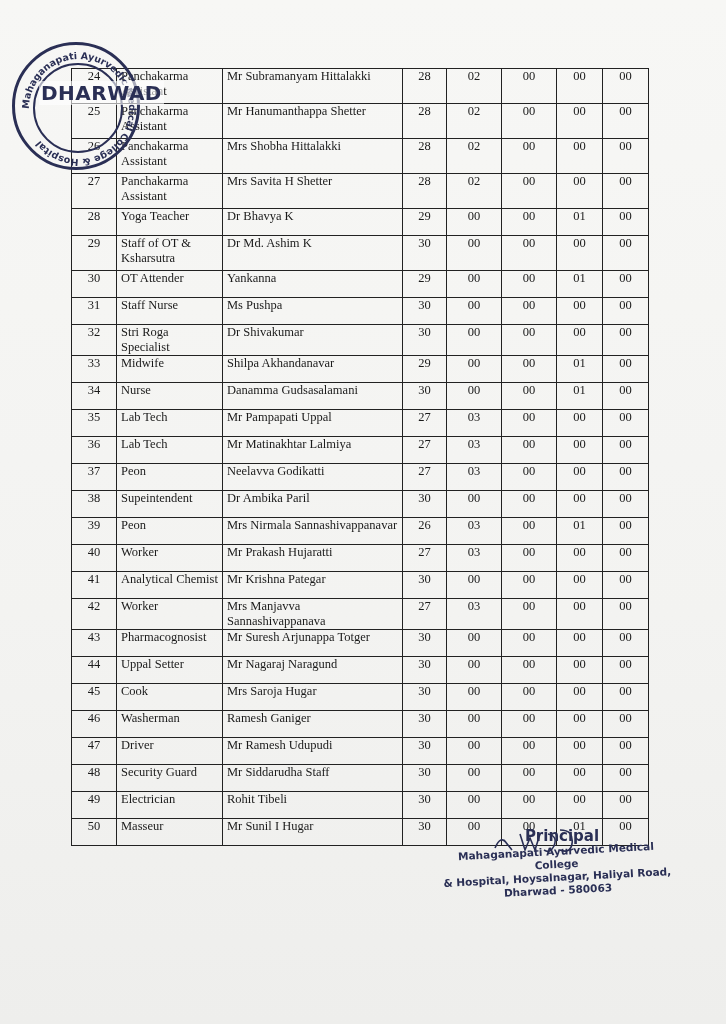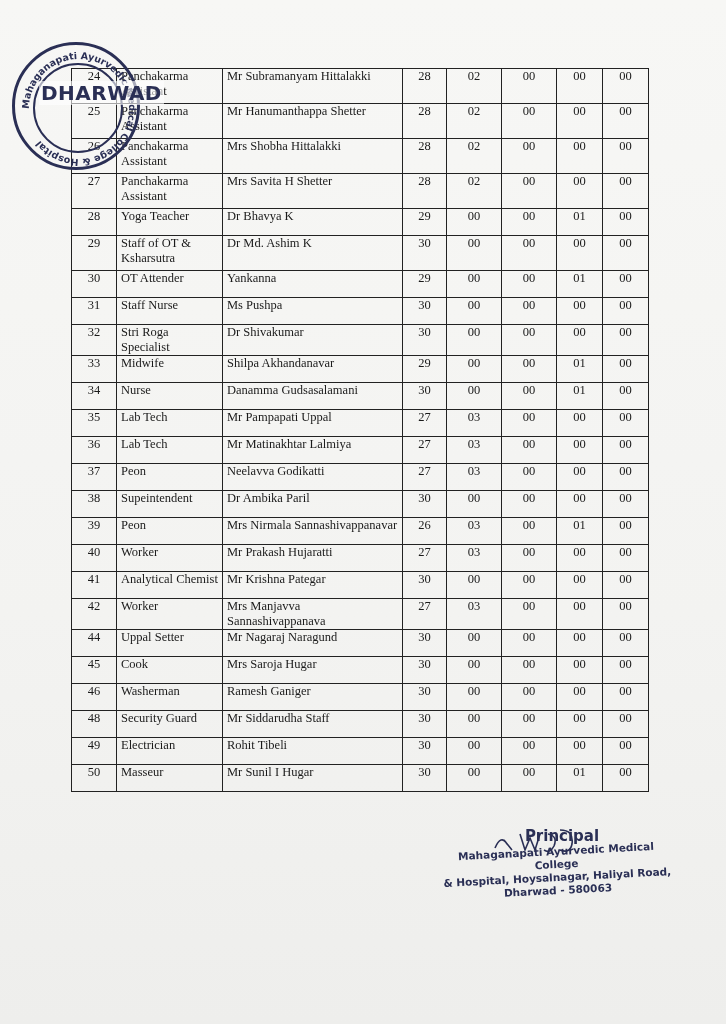"43" tr.r1 { html: none -> <tr> <td>43</td> <td>Pharmacognosist</td> <td>Mr Suresh Arjunappa Totger</td> <td>30</td> <td>00</td> <td>00</td> <td>00</td> <td>00</td> </tr> }
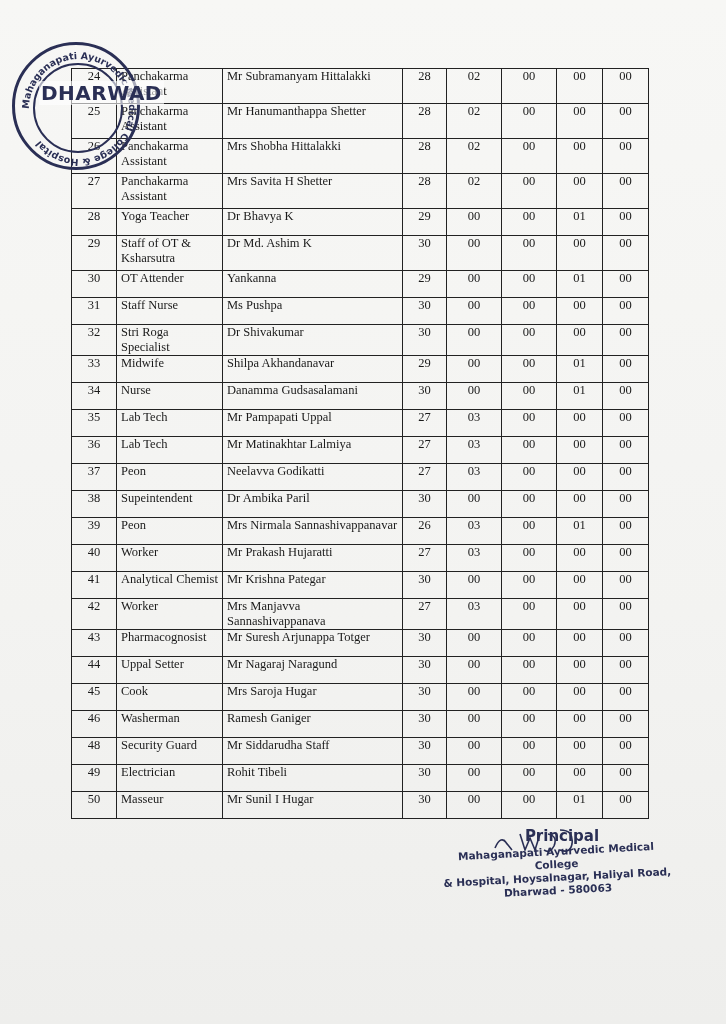"47" tr.r1 { html: none -> <tr> <td>47</td> <td>Driver</td> <td>Mr Ramesh Udupudi</td> <td>30</td> <td>00</td> <td>00</td> <td>00</td> <td>00</td> </tr> }
